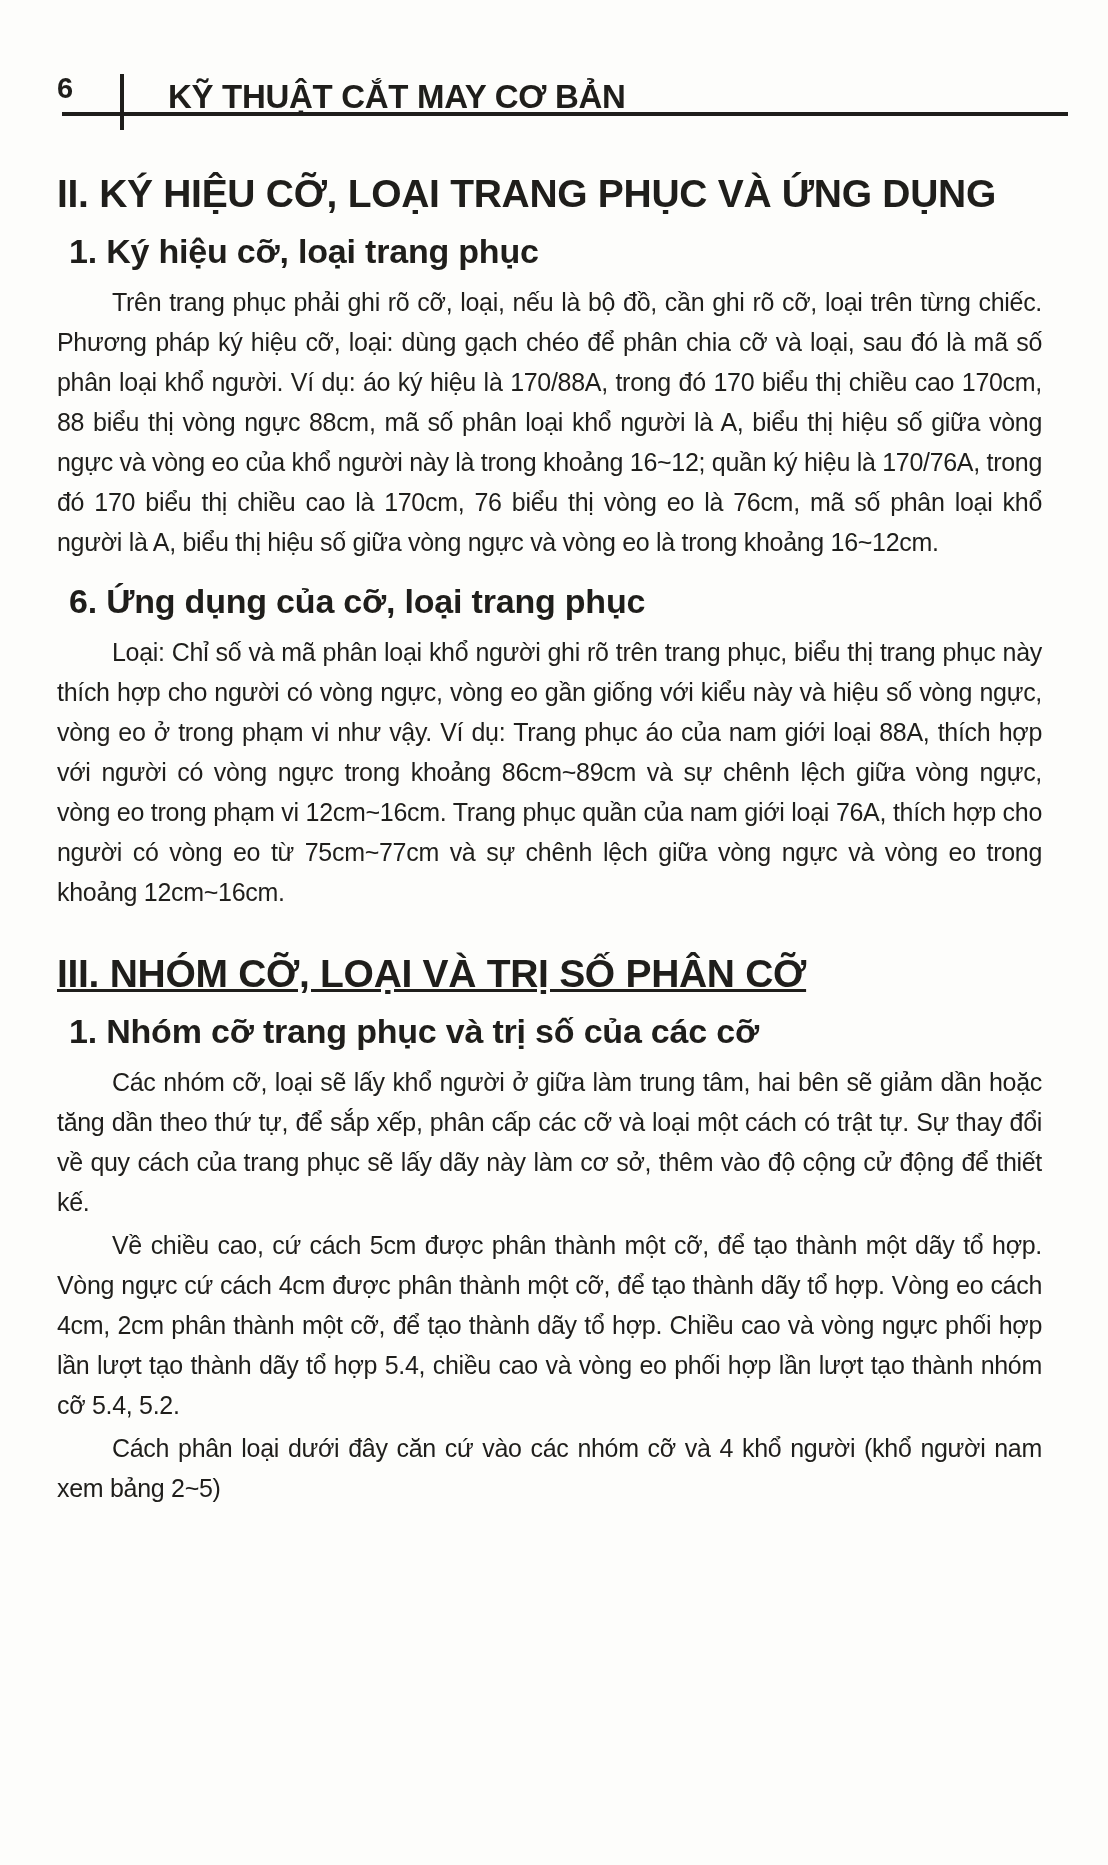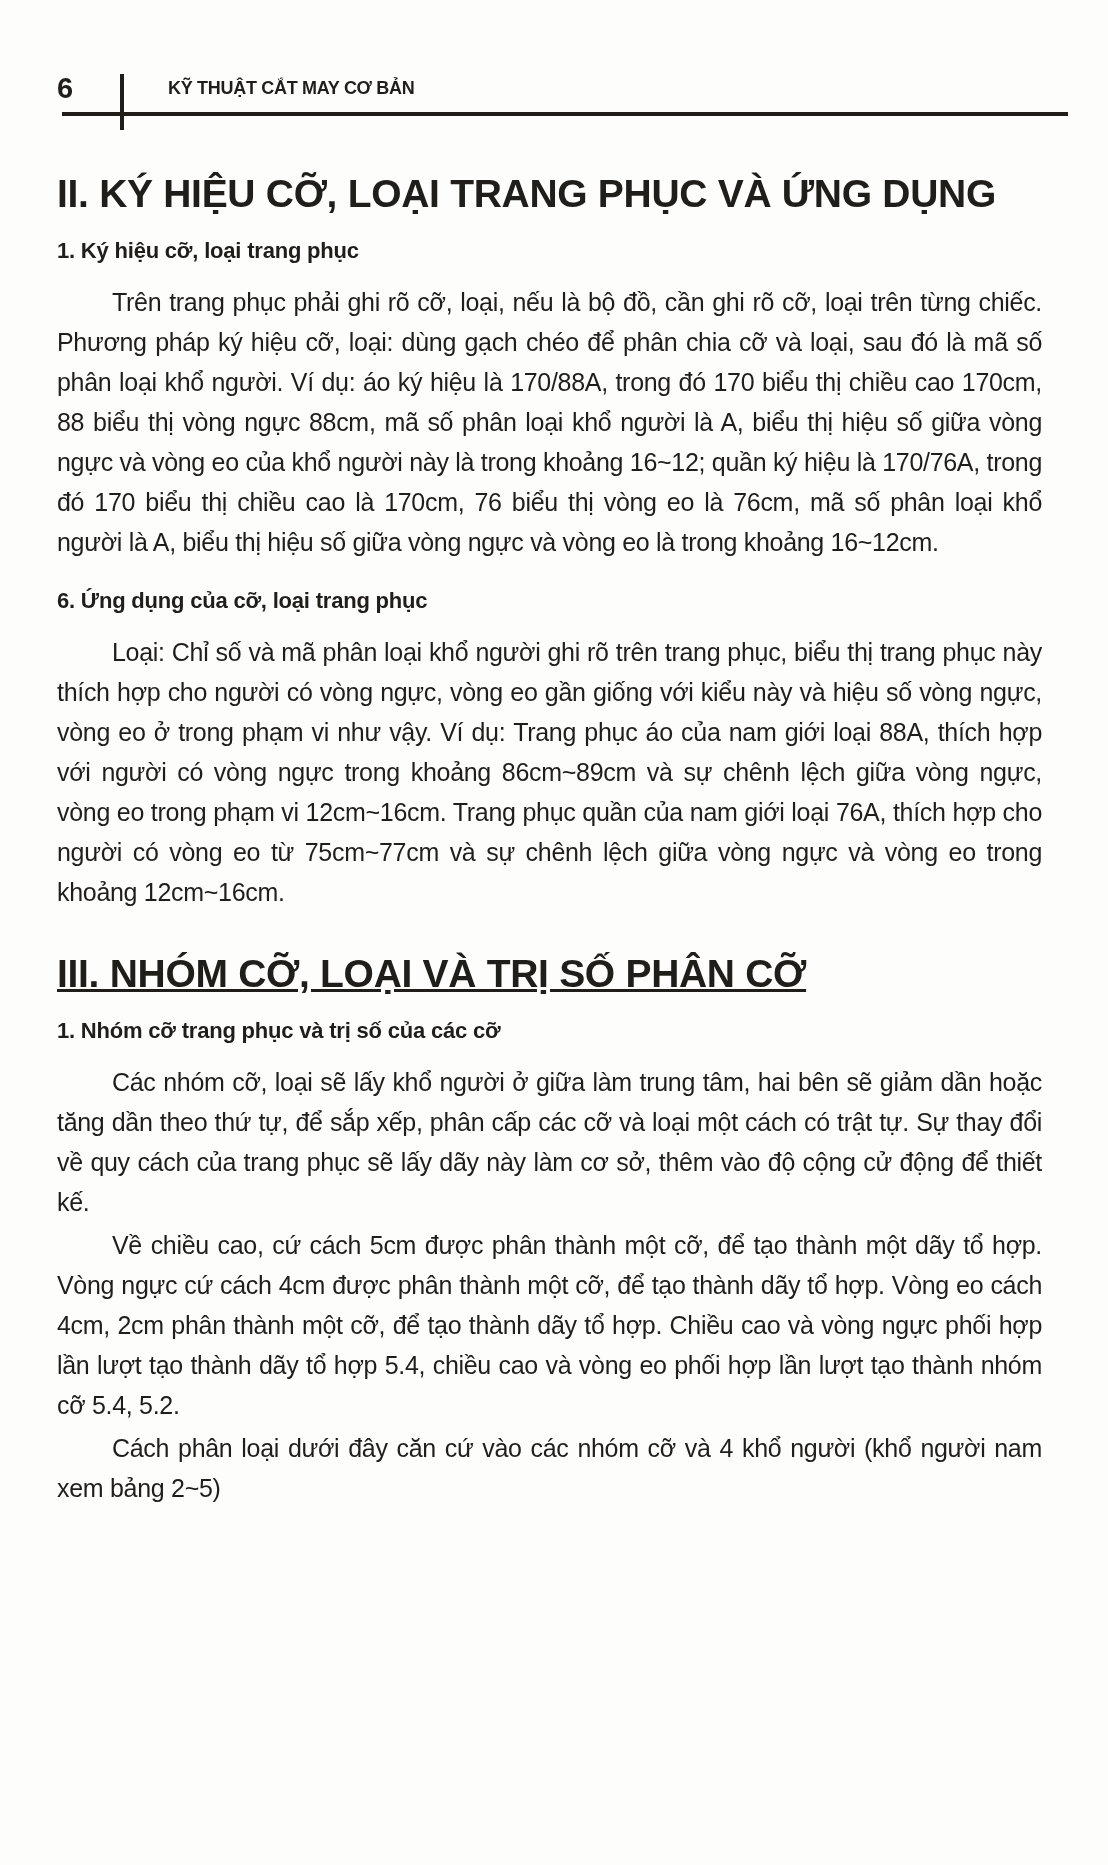"KỸ THUẬT CẮT MAY CƠ" .header-title { font-size: 18px -> 33px }
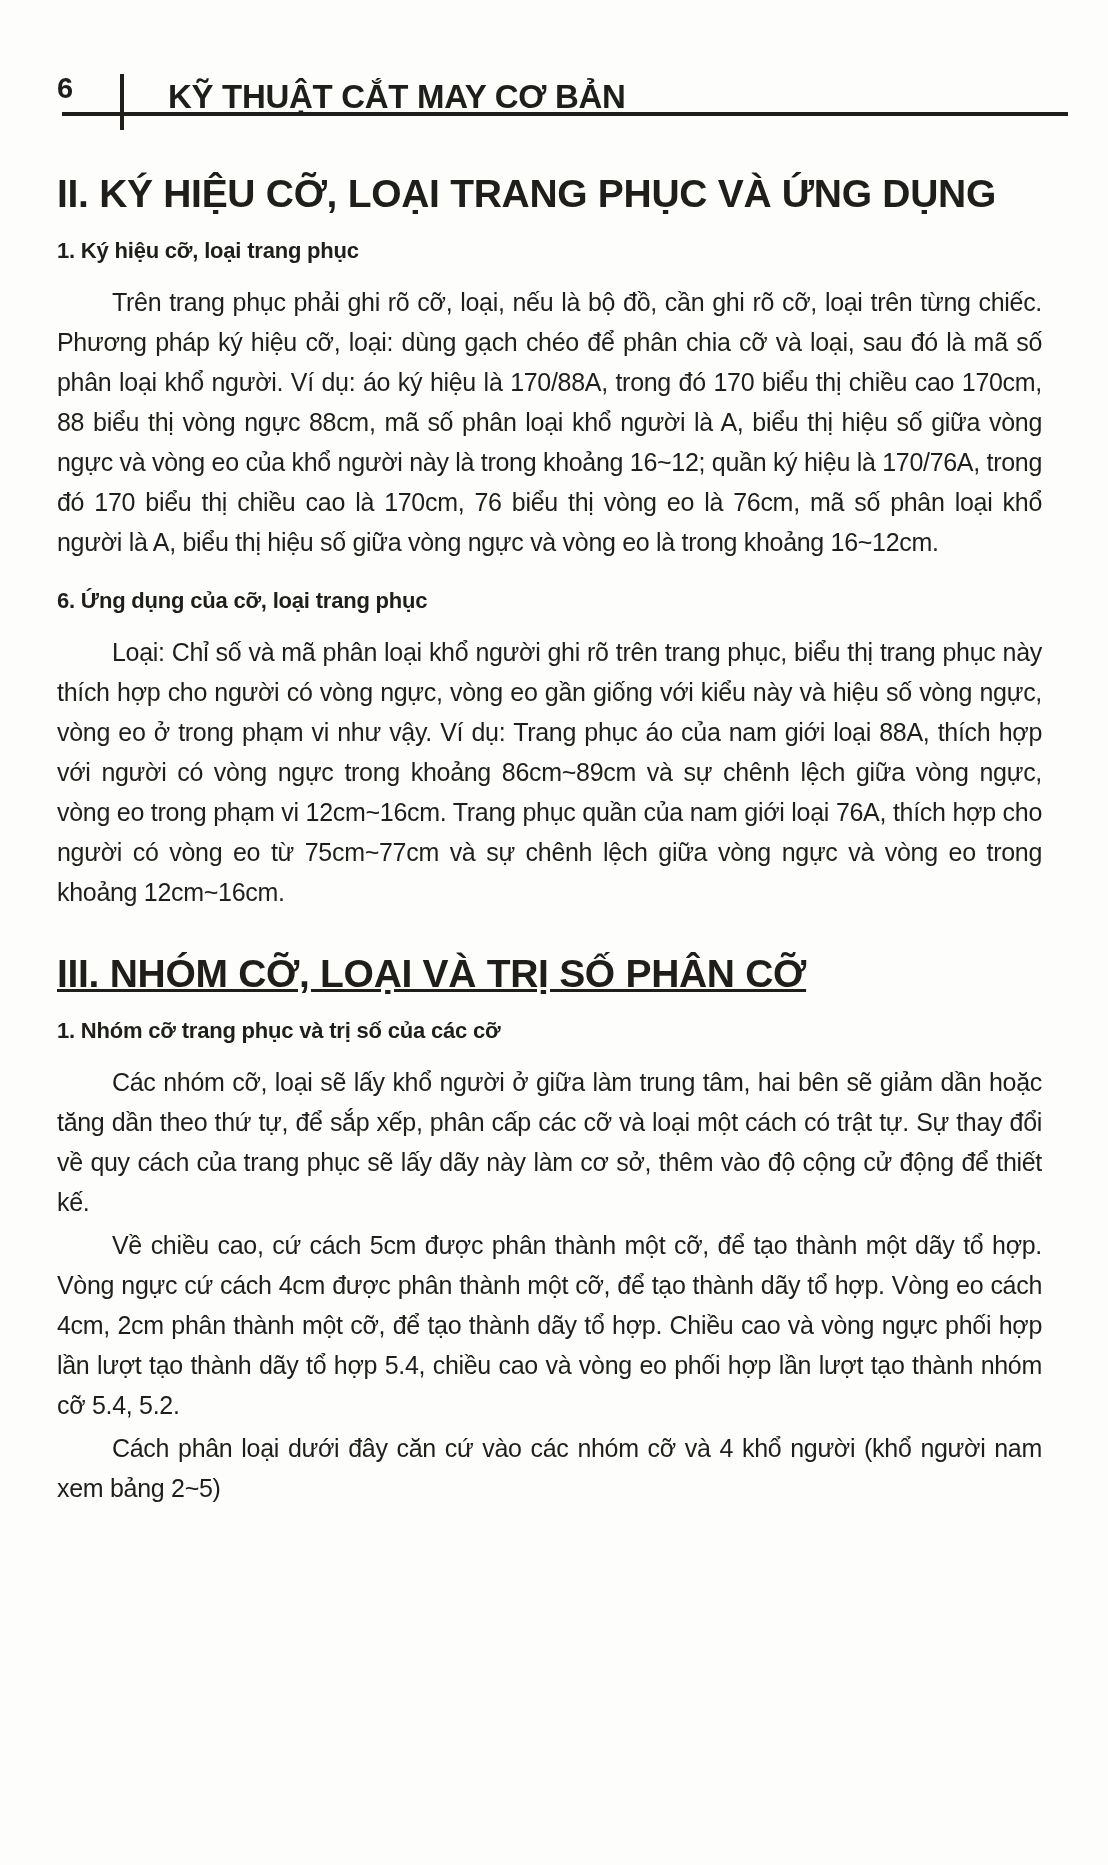"1. Ký hiệu cỡ, loại" .subsection-heading { font-size: 22px -> 34px; margin: 0 -> 12px }
